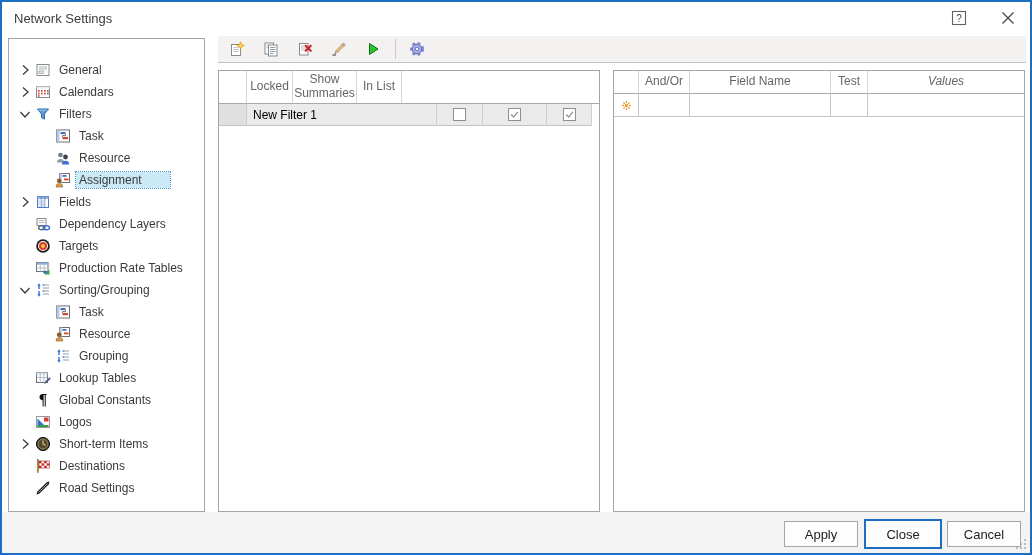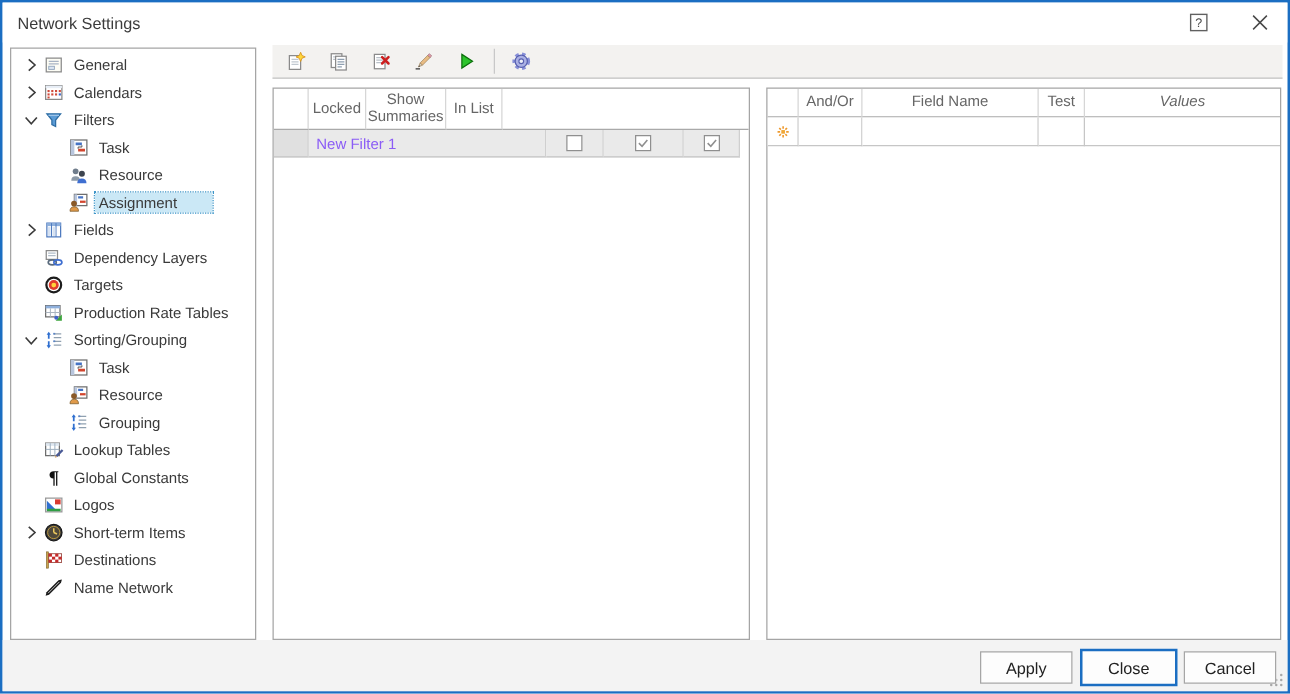"General" .tree-panel { padding-top: 2px -> 20px }
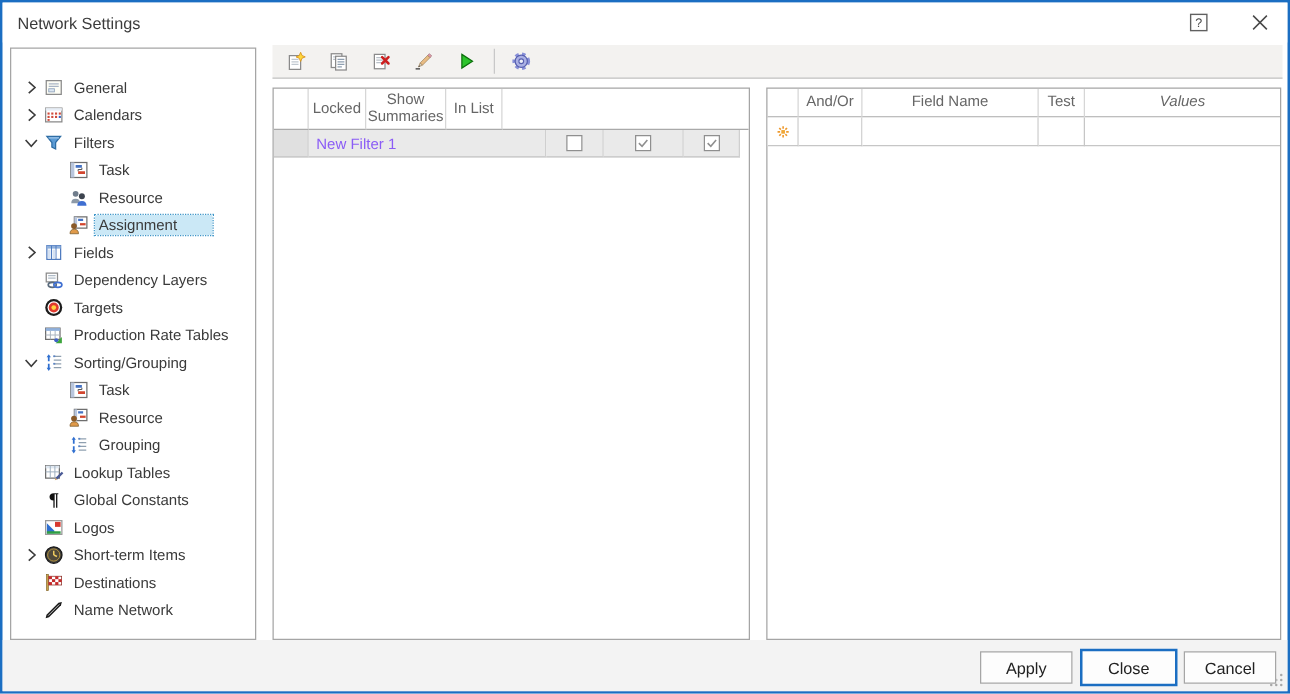"New Filter 1" .gr-cell { color: #8b5cf6 -> #000000 }
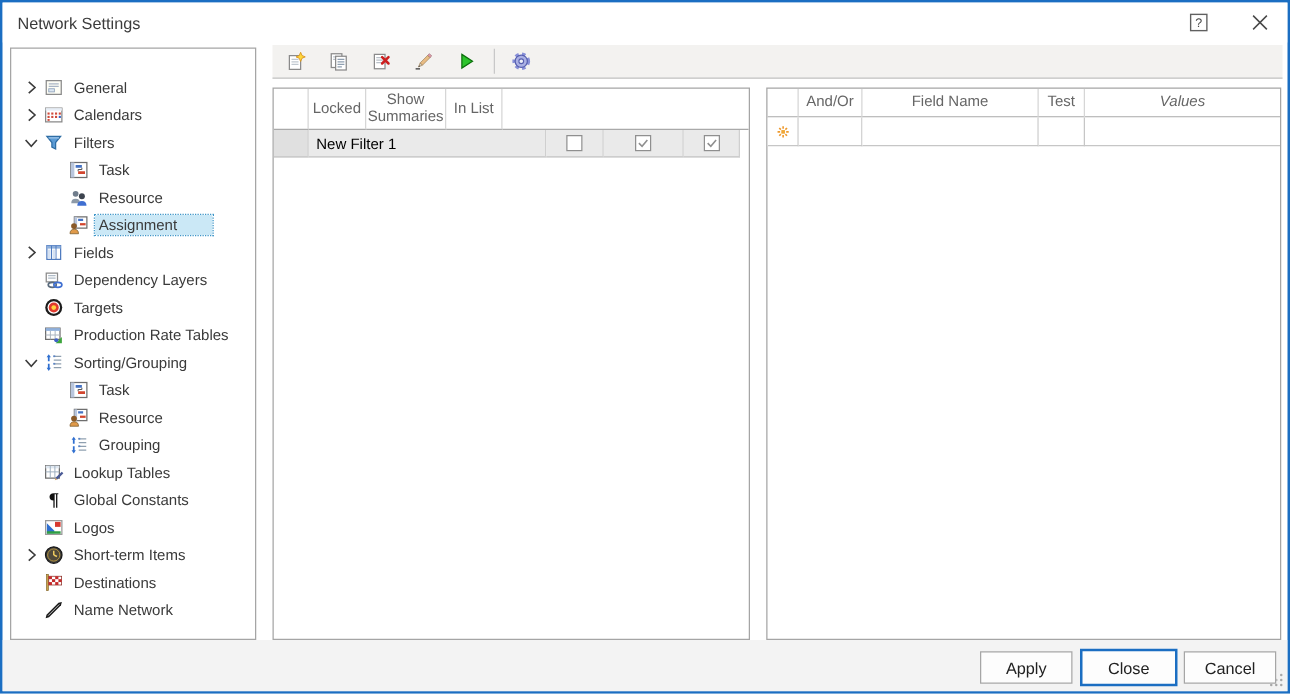"Name Network" span.tlabel { text: Name Network -> Road Settings }
